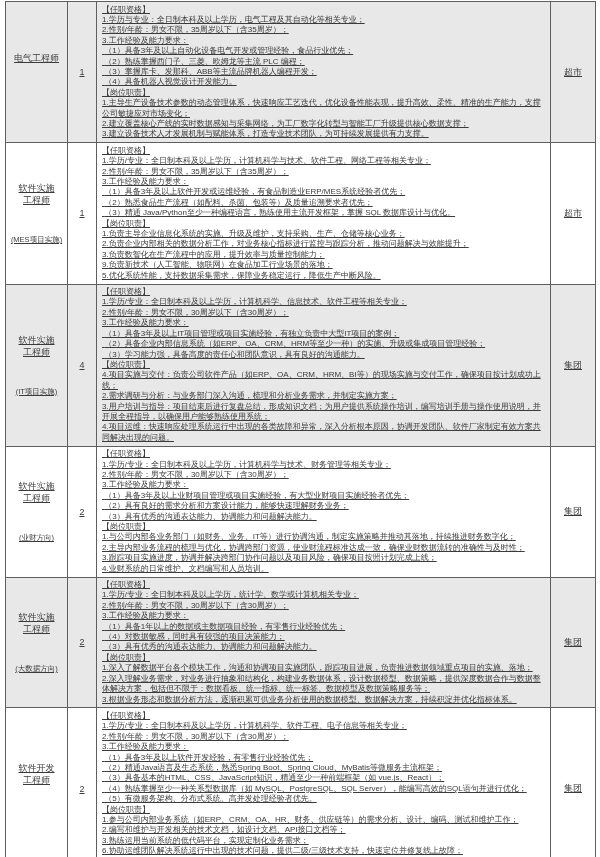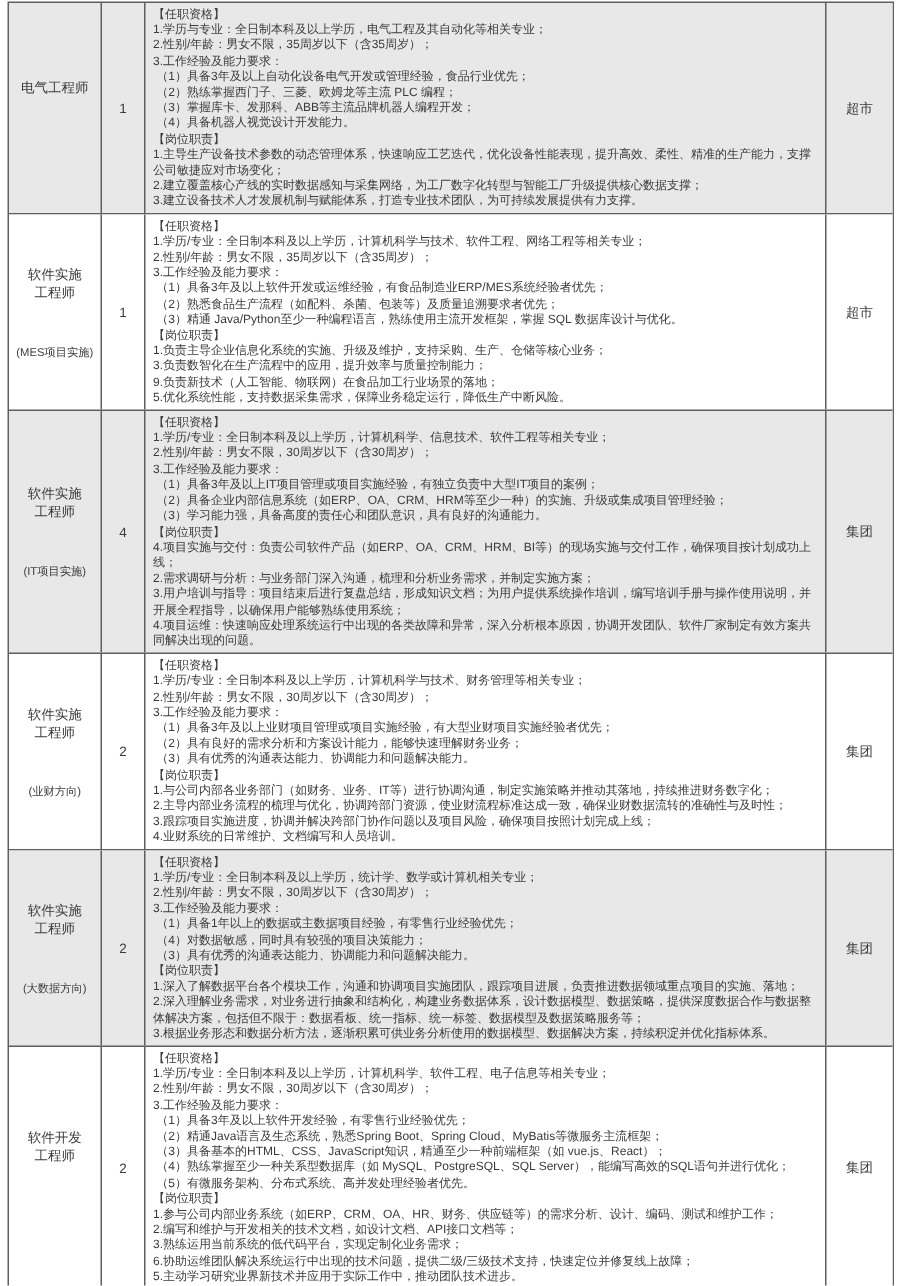"【任职资格】" .cell { text-decoration: none -> underline }
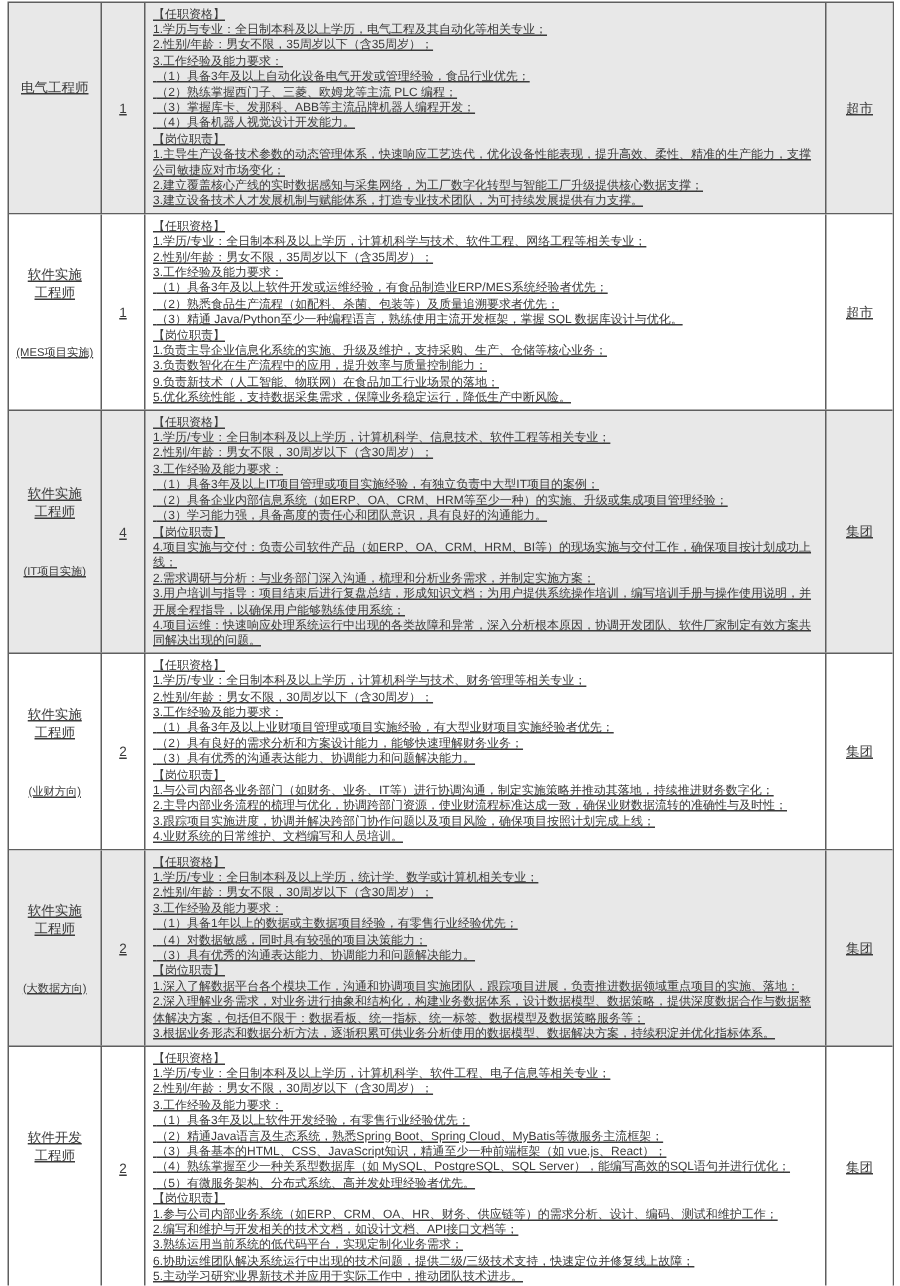"2.负责企业内部相关的数据分析工作，对业务核心指标进行监控与跟踪分析，推动问题解" div.detail-line { html: none -> <div>2.负责企业内部相关的数据分析工作，对业务核心指标进行监控与跟踪分析，推动问题解决与效能提升；</div> }
